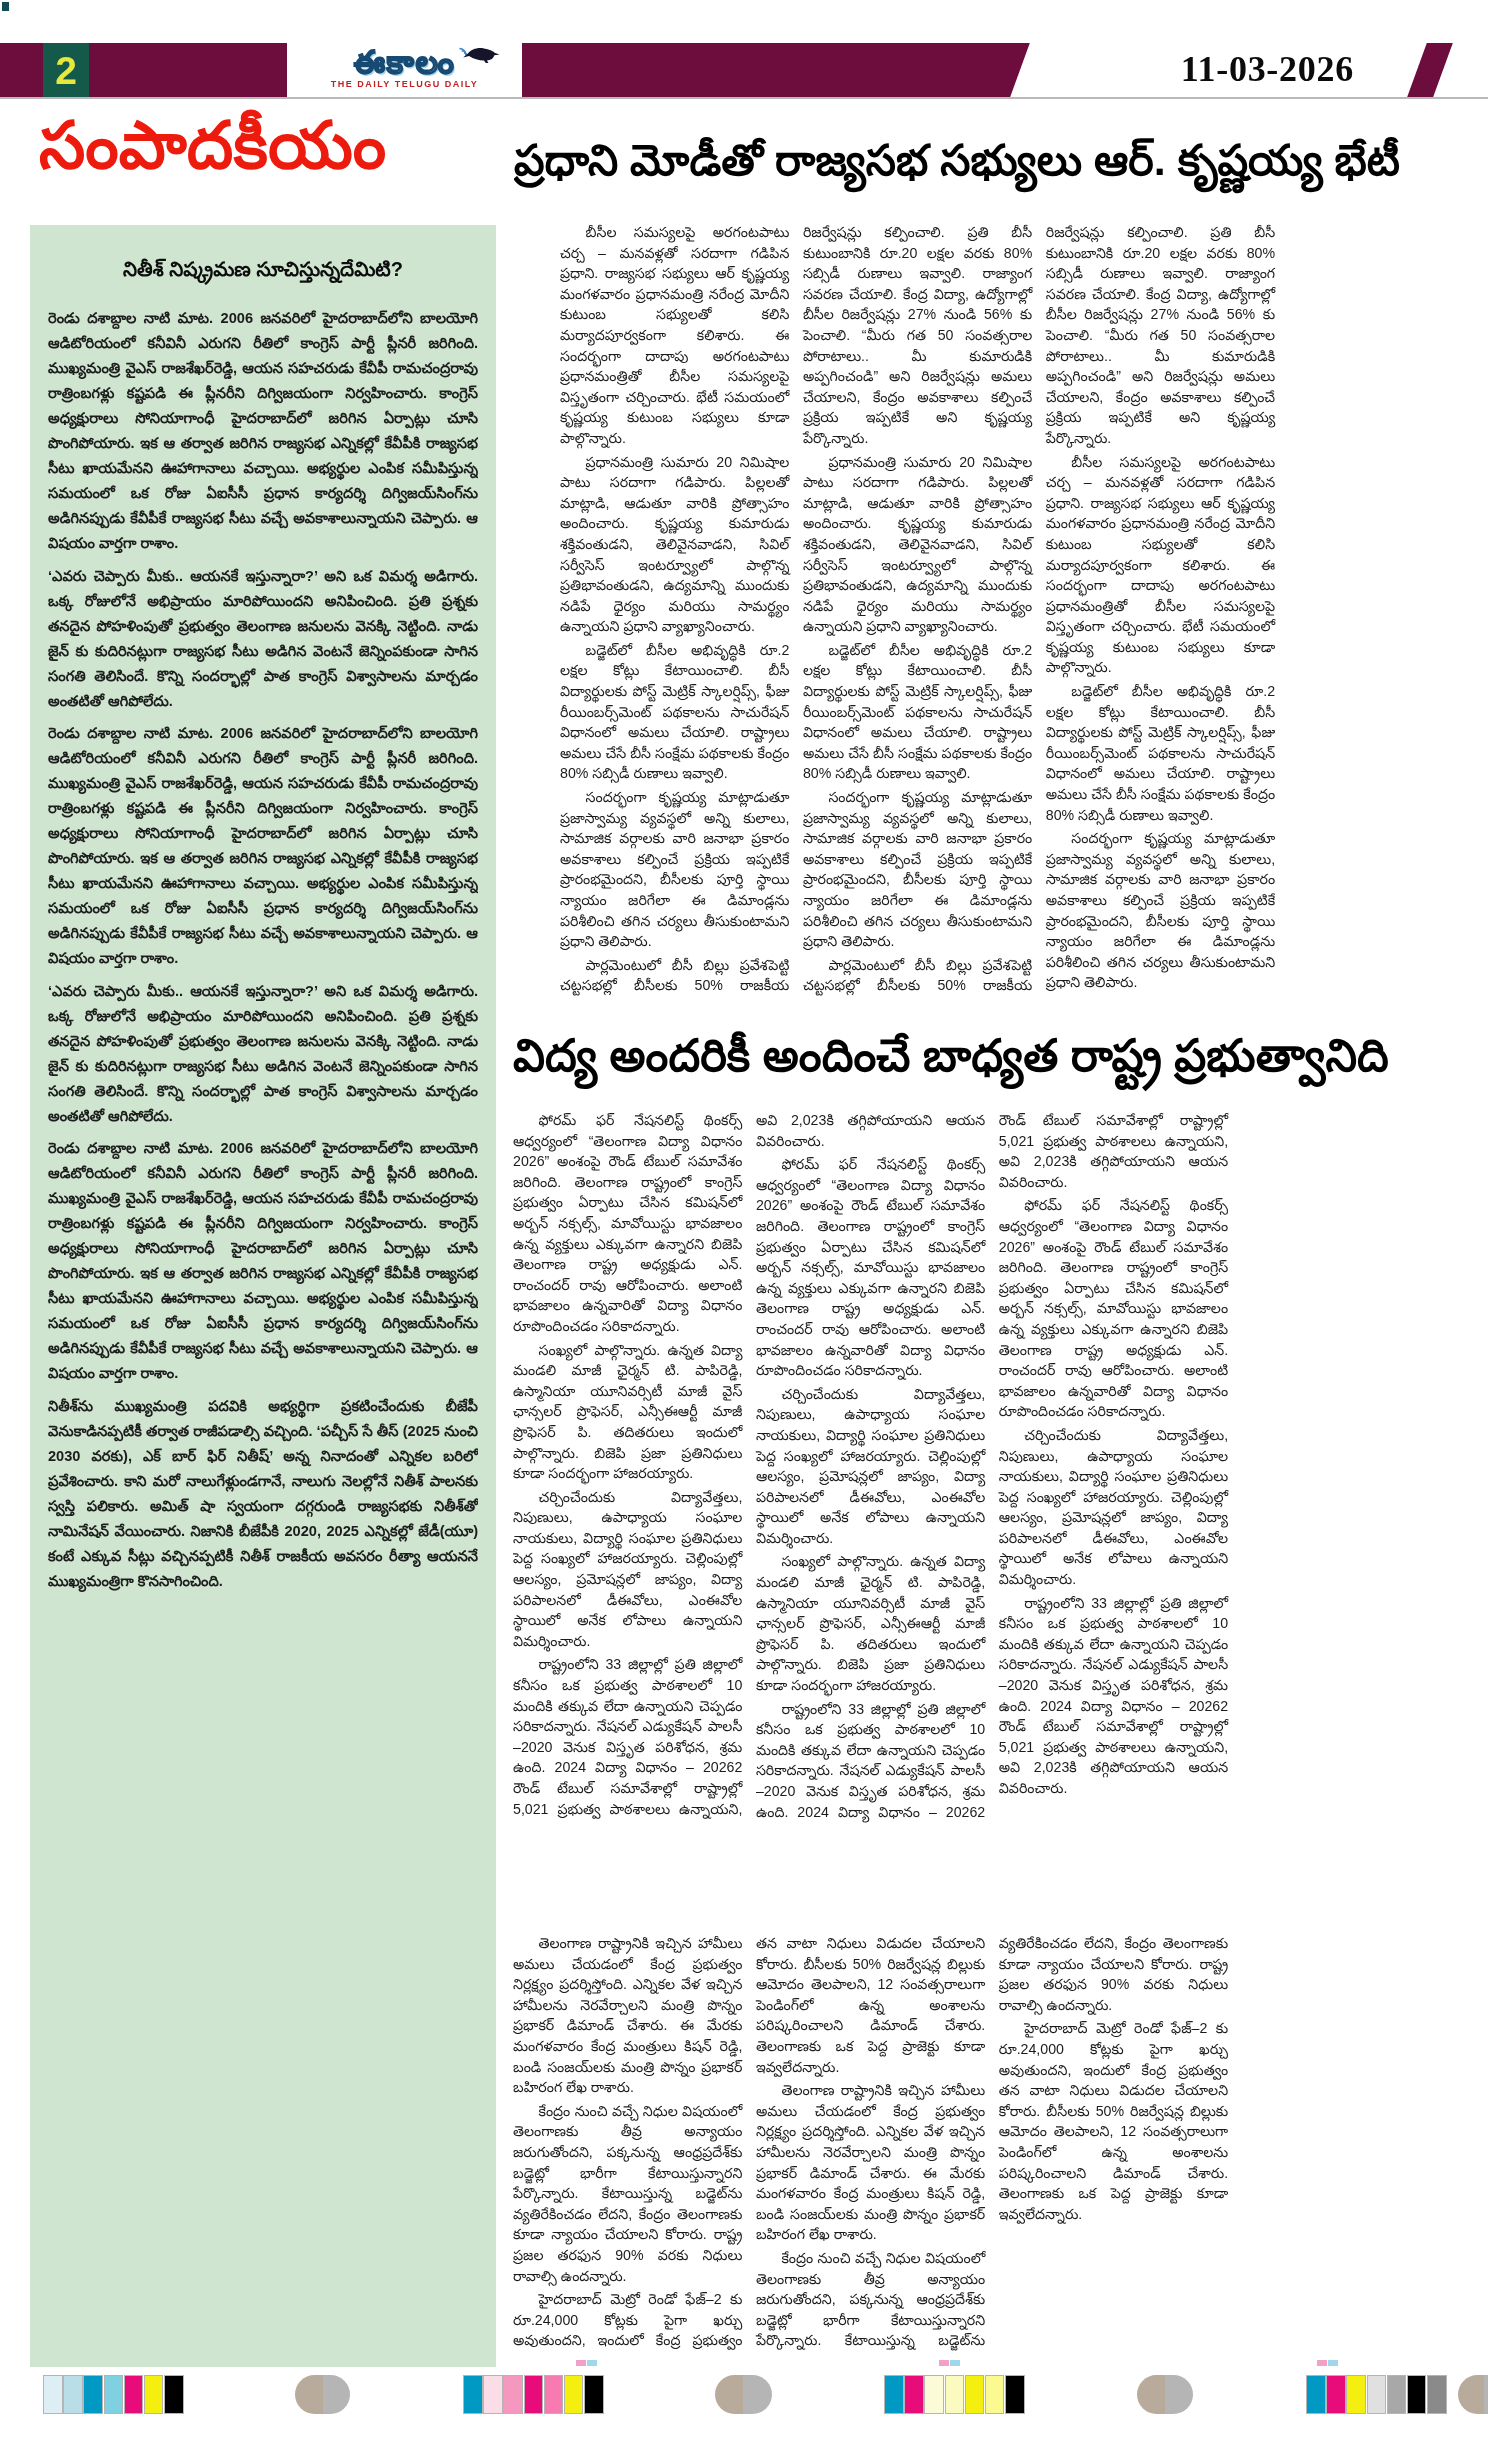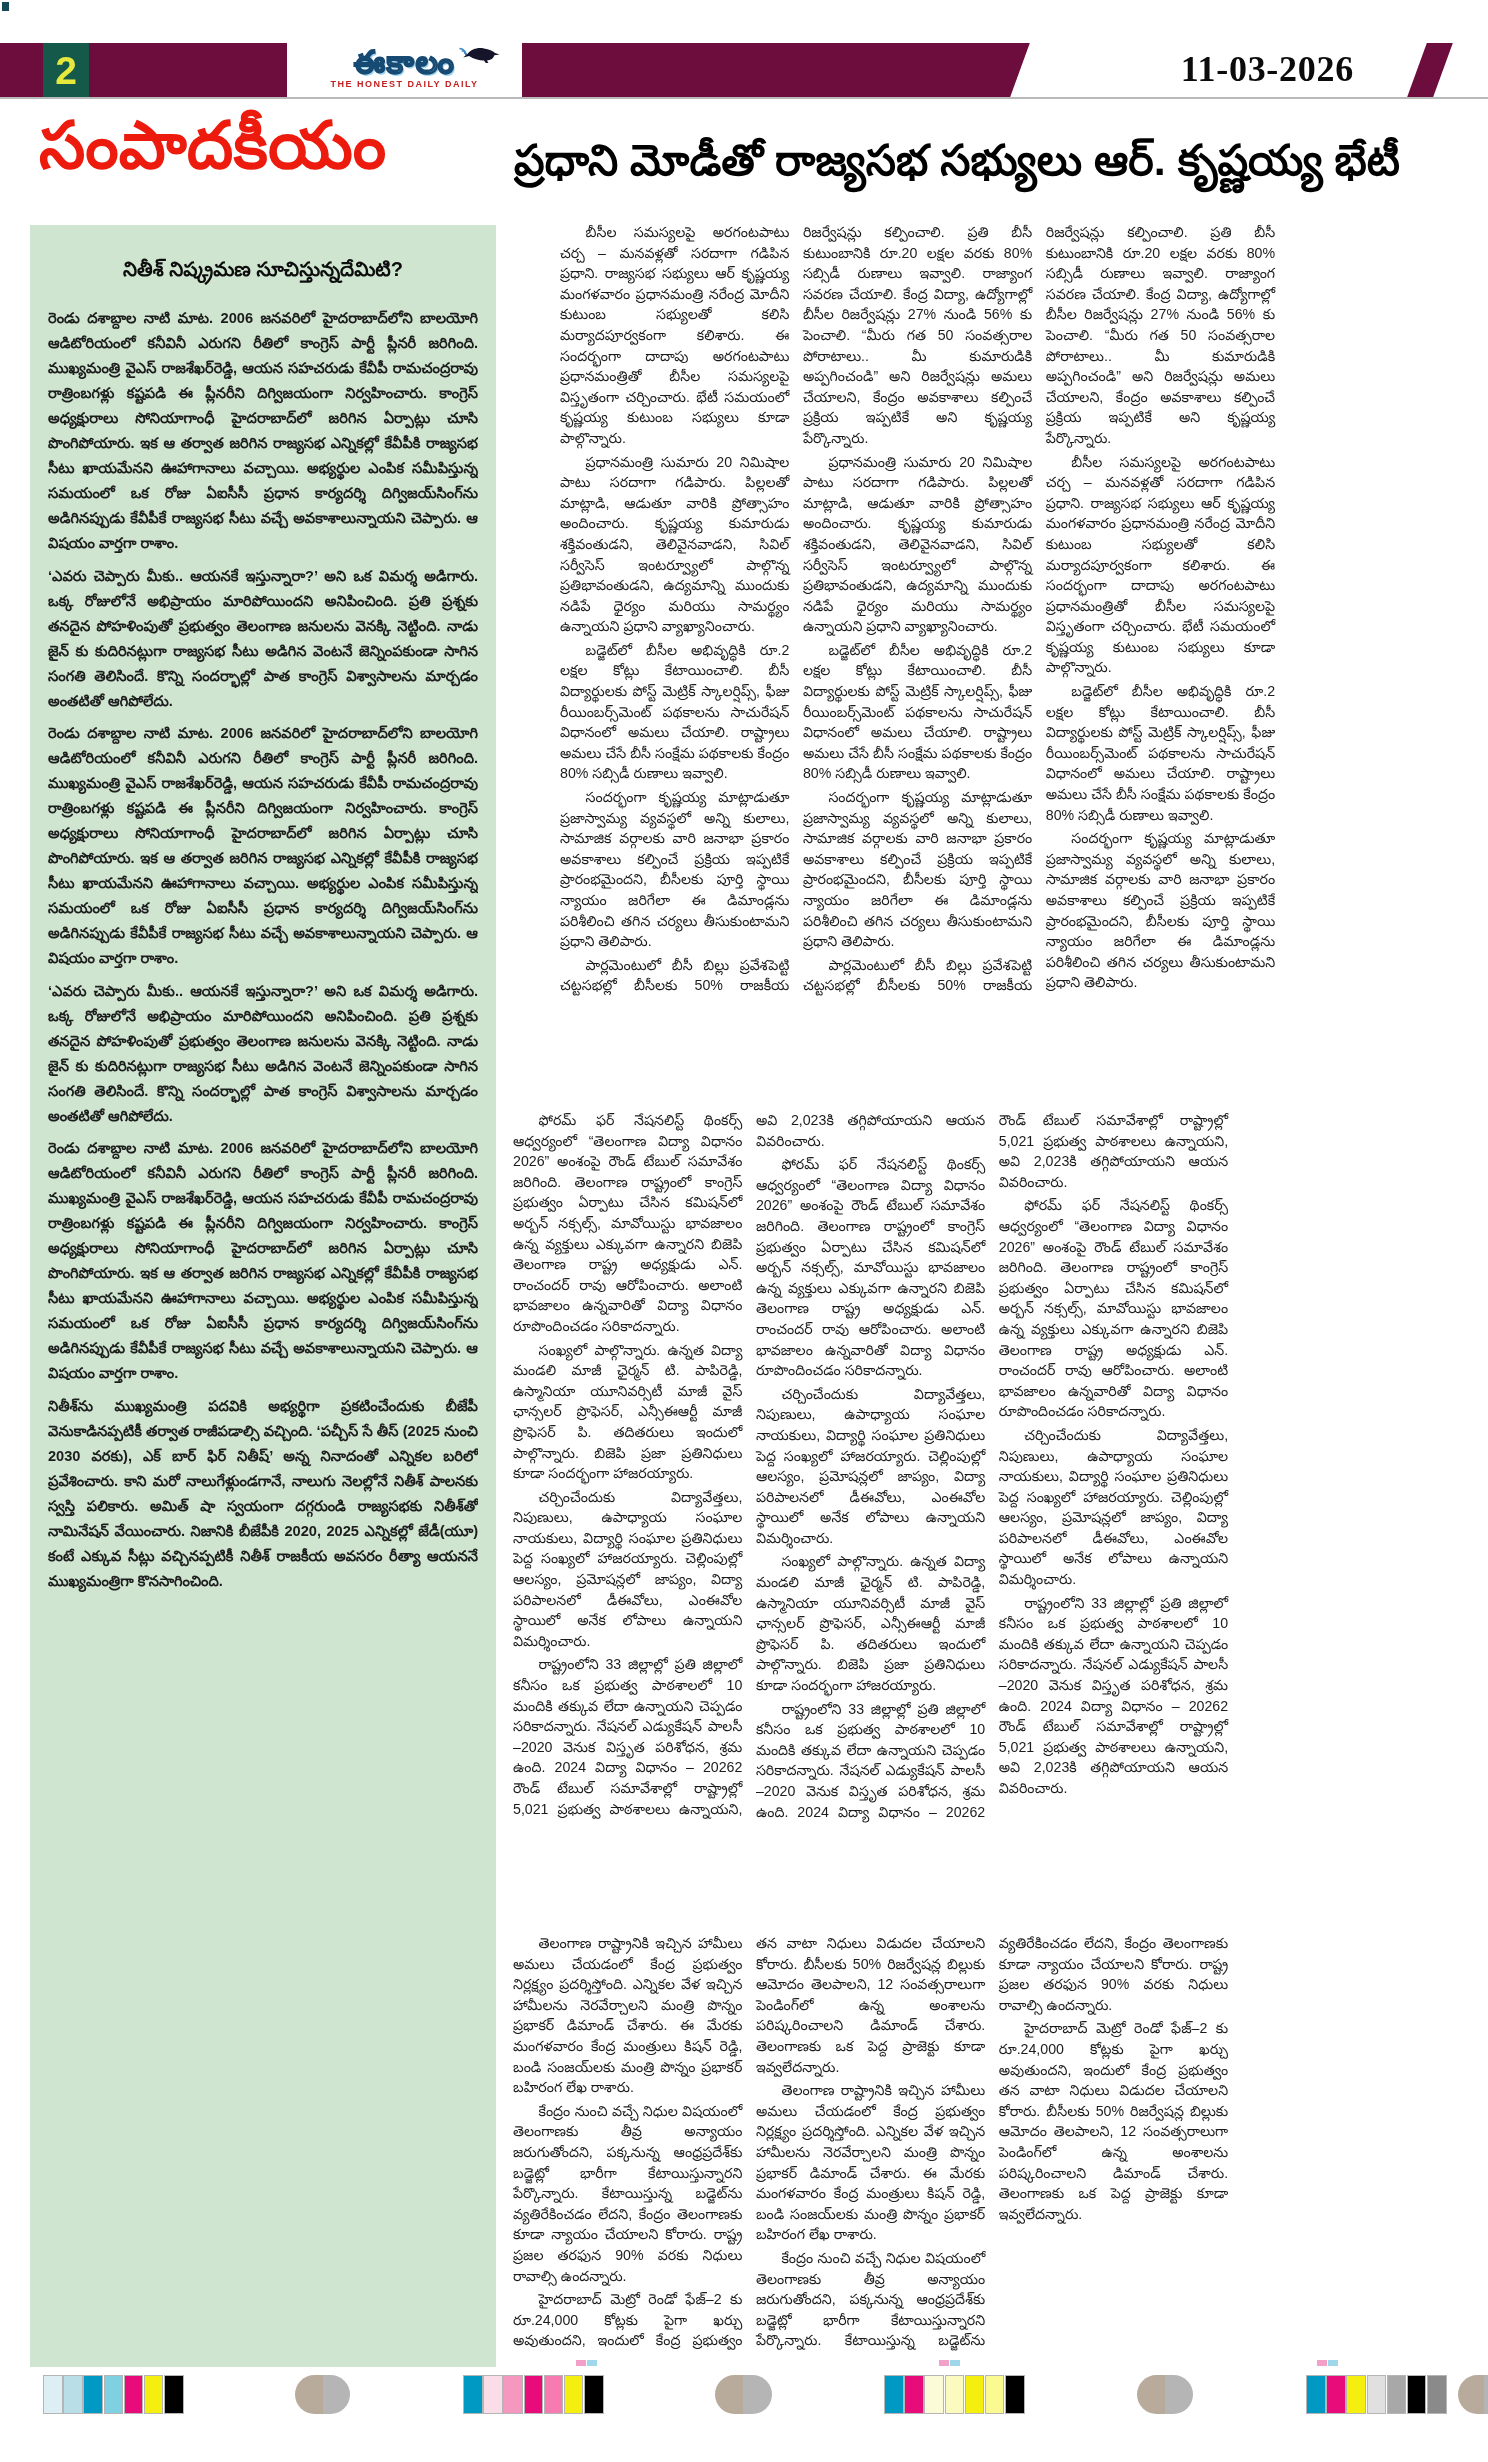"THE HONEST DAILY DAILY" div.logo-tagline { text: HONEST DAILY -> DAILY TELUGU }
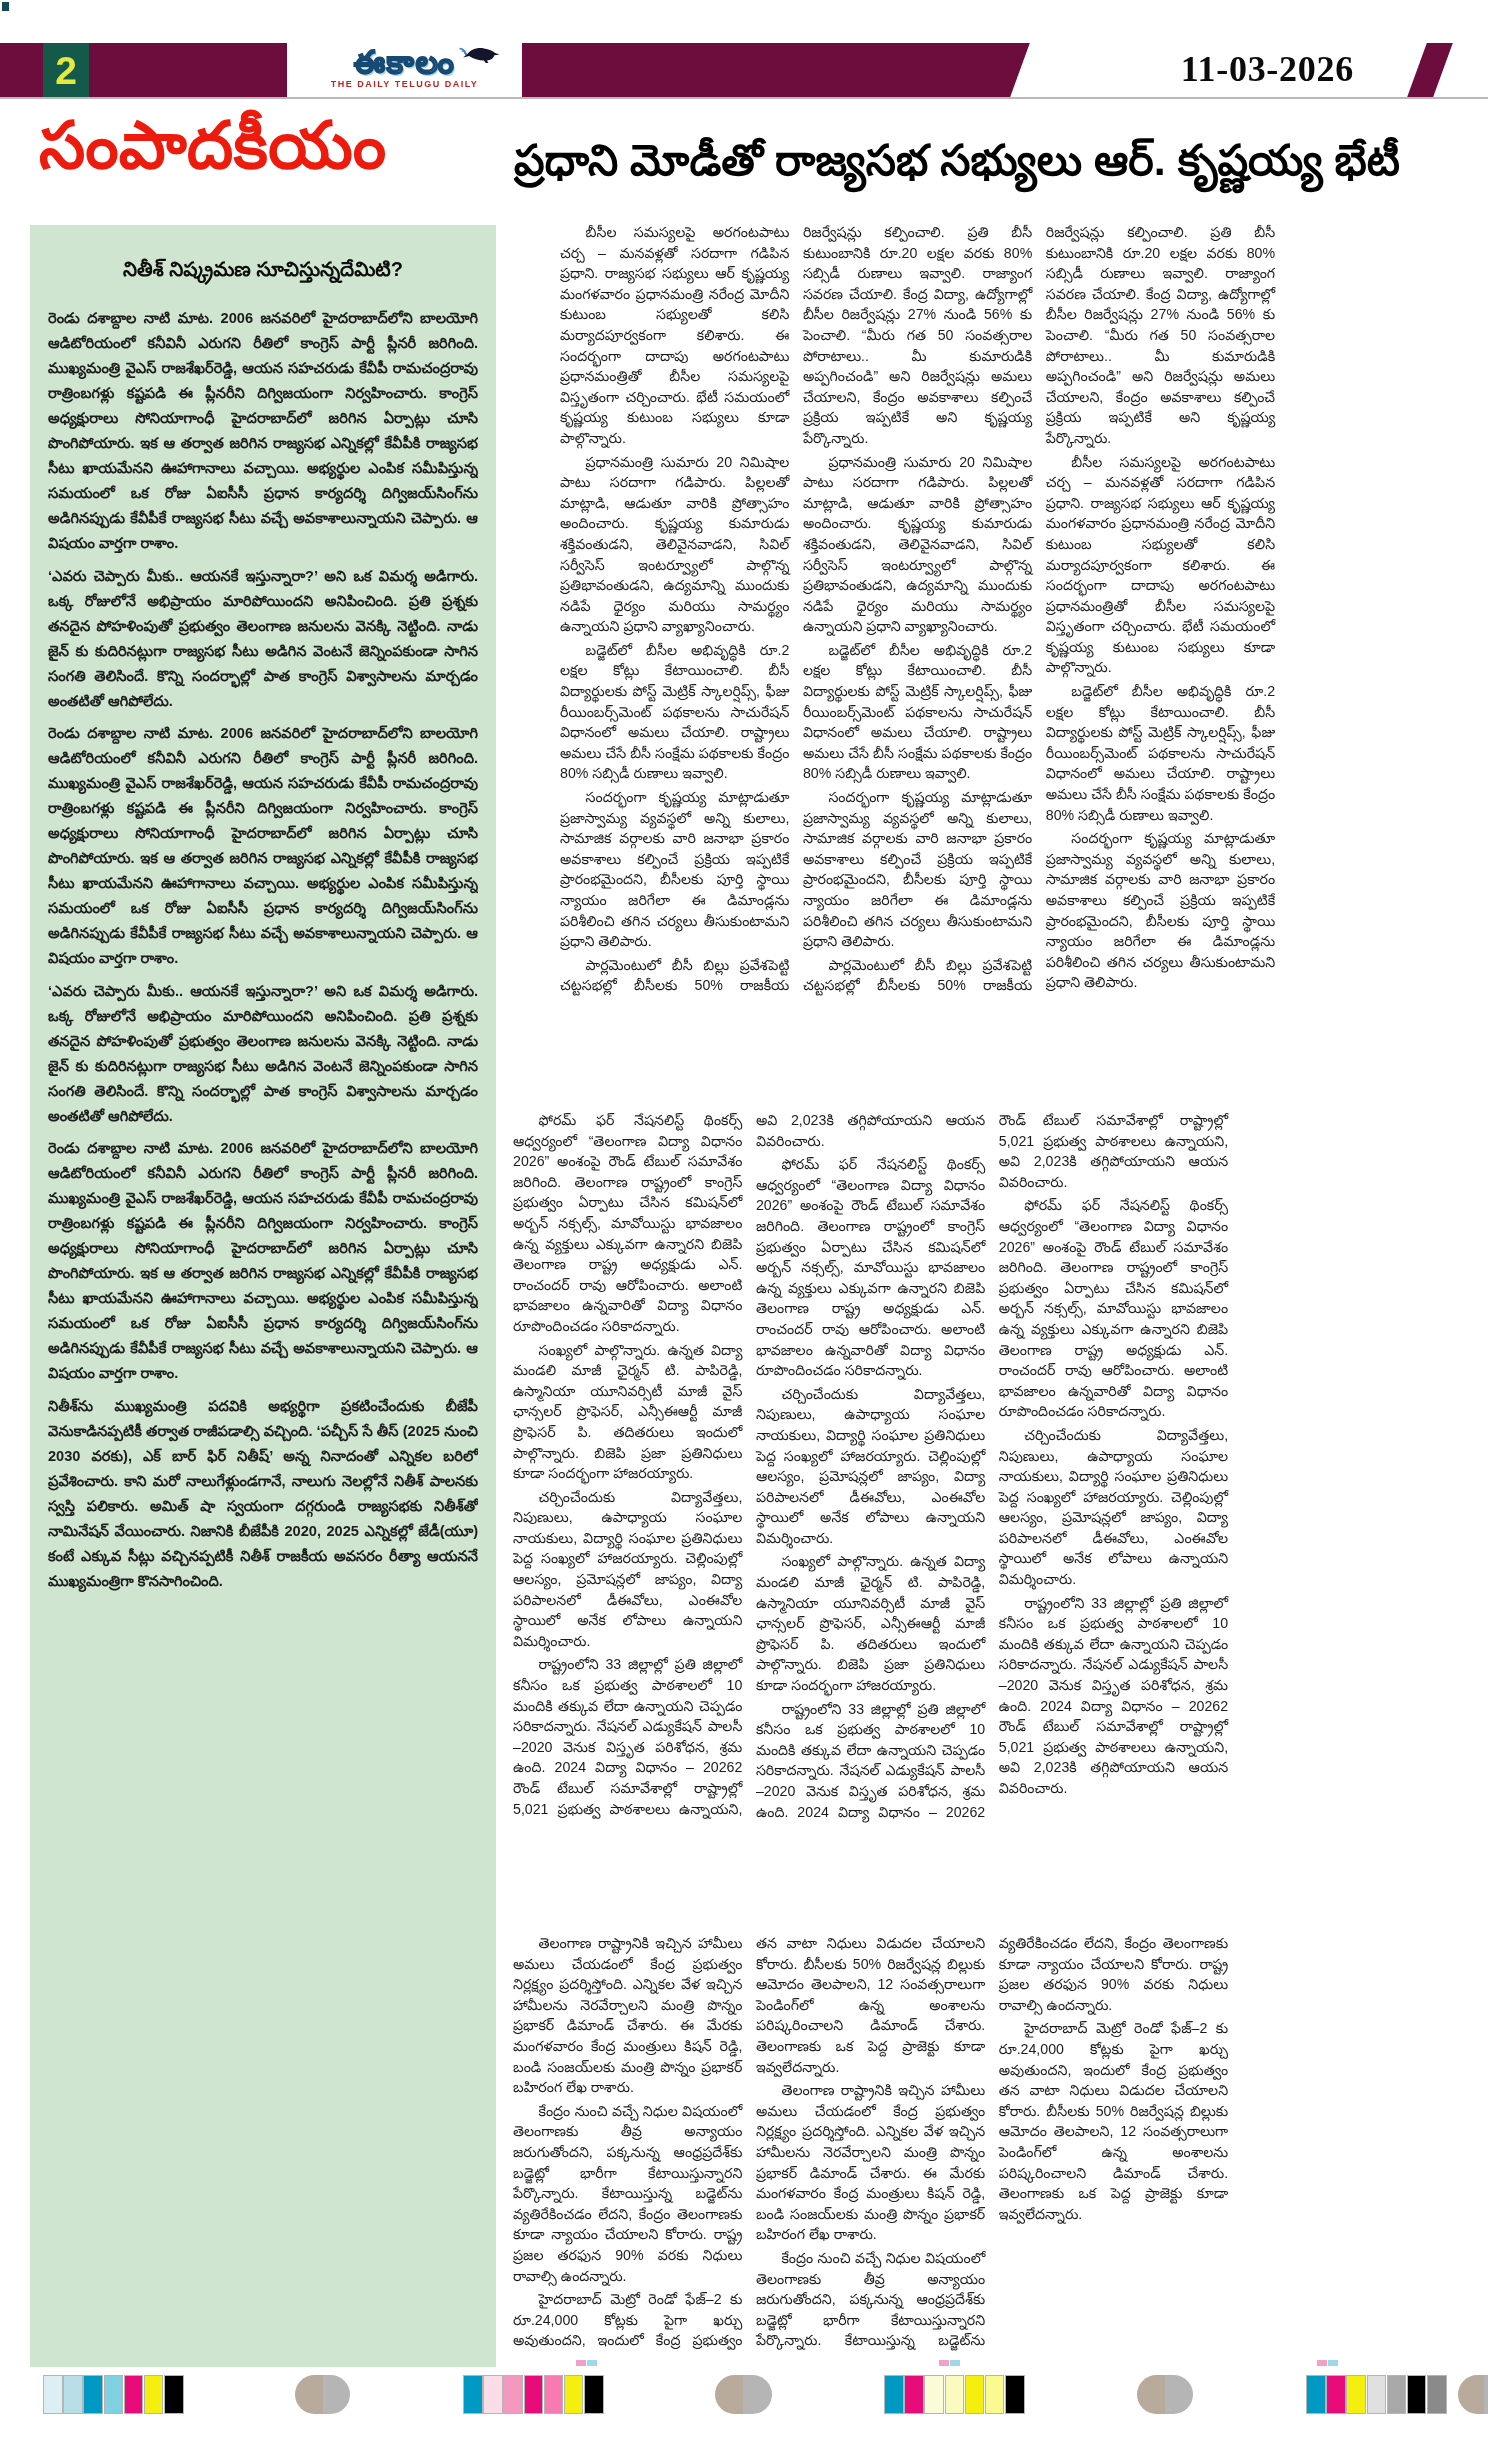"విద్య అందరికీ అందించే బాధ్యత రాష్ట్ర" div.abs { html: none -> <div>విద్య అందరికీ అందించే బాధ్యత రాష్ట్ర ప్రభుత్వానిది</div> }
